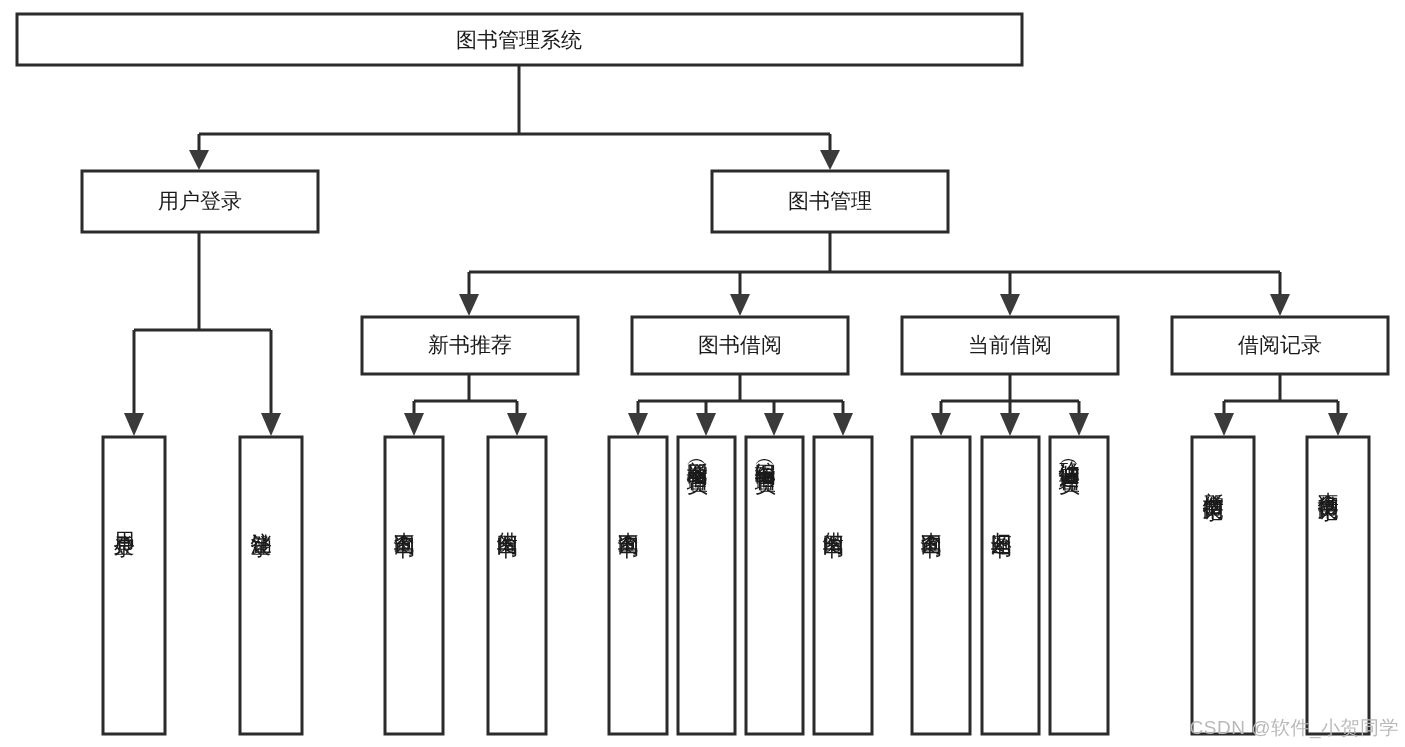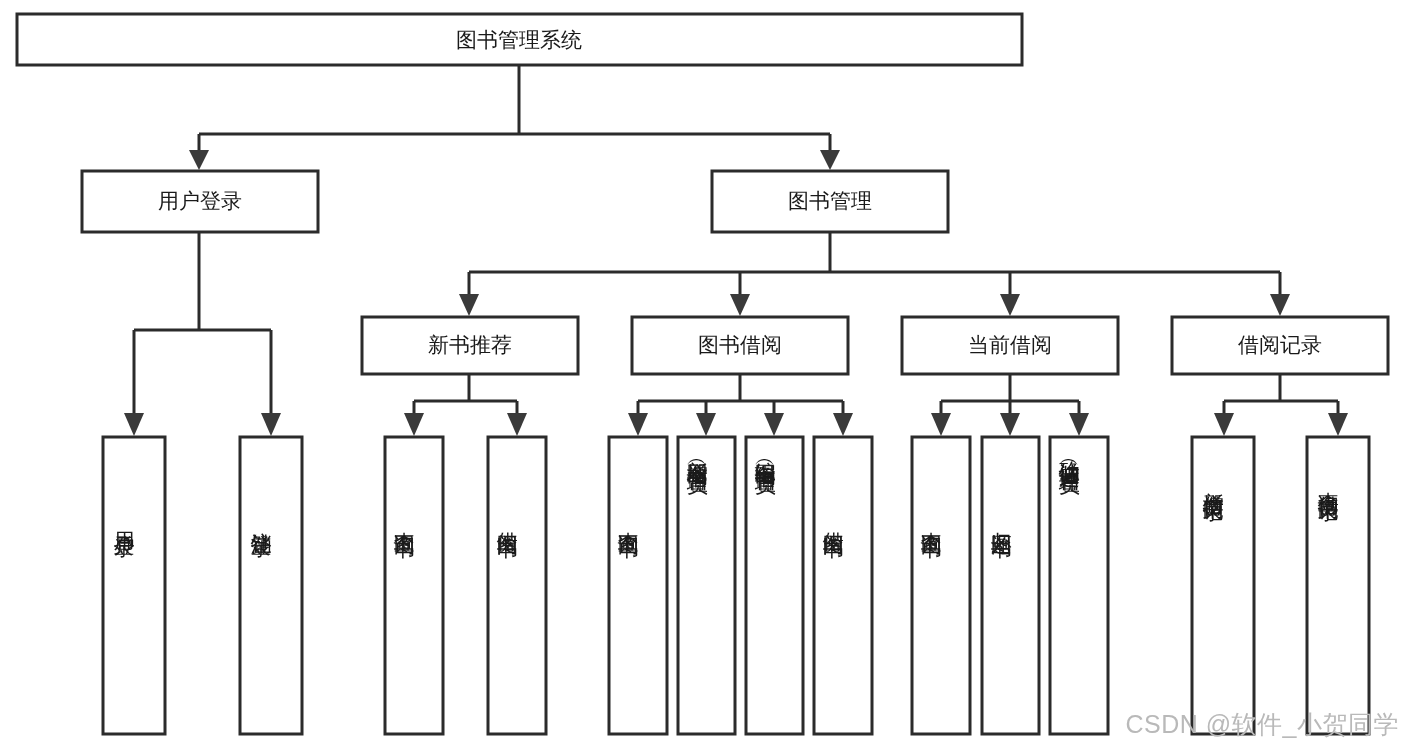"CSDN @软件_小贺同学" .watermark { font-size: 25px -> 19px }
